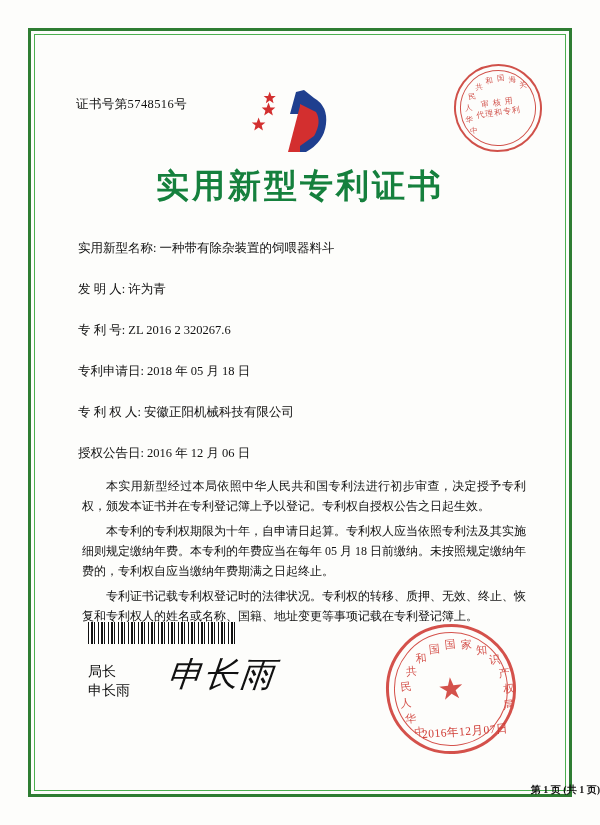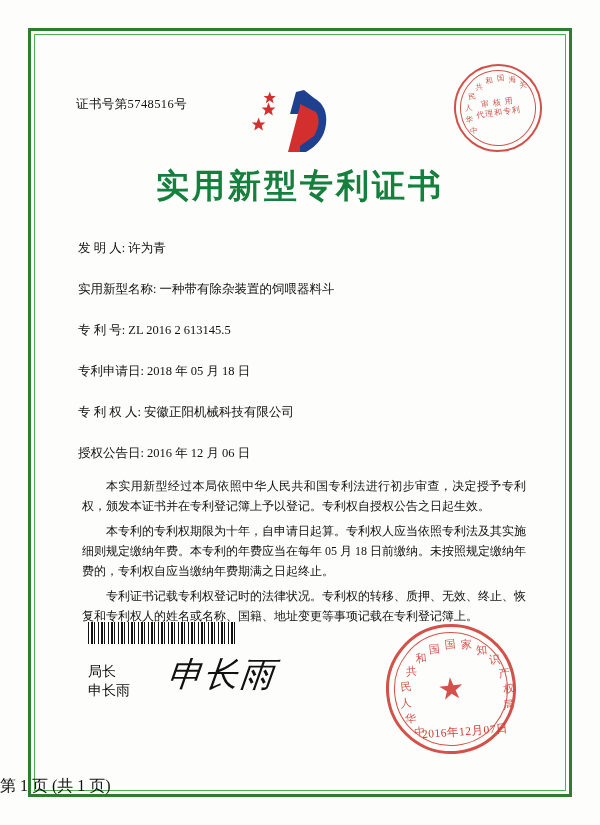"发 明 人: 许为青" div.field { order: before "实用新型名称: 一种带有除杂装置的饲喂器料斗" -> after "实用新型名称: 一种带有除杂装置的饲喂器料斗" }
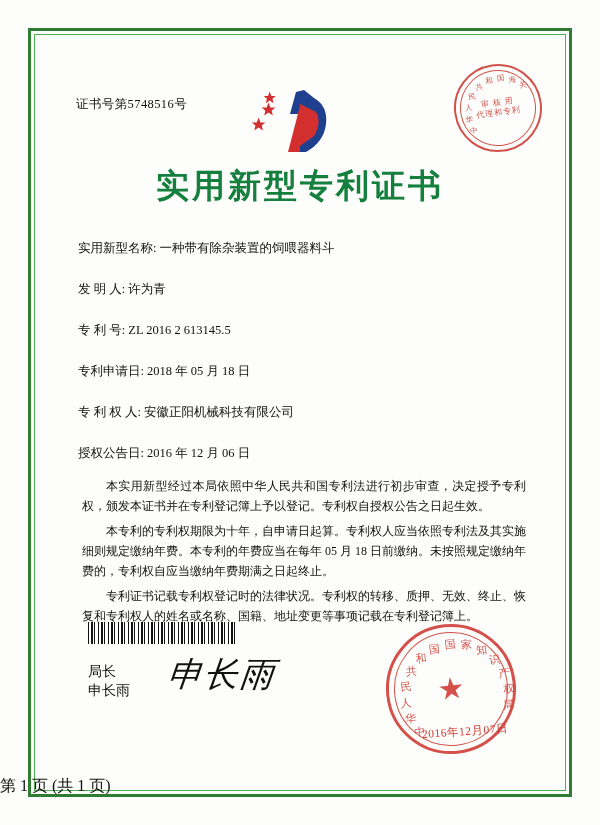"ZL 2016 2 613145.5" span.v { text: 613145.5 -> 320267.6 }
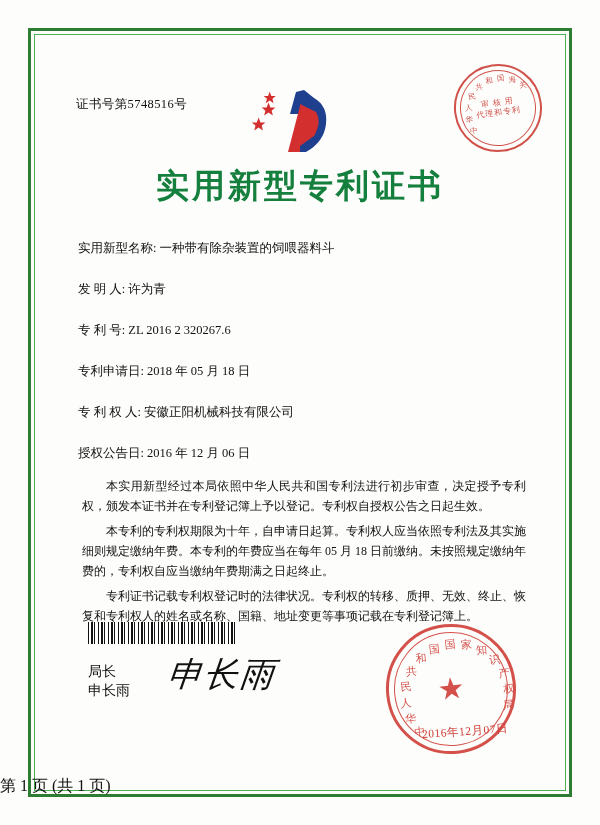"第 1 页 (共 1" .pagenum { font-size: 16px -> 10px; font-weight: none -> bold; text-align: left -> right }
